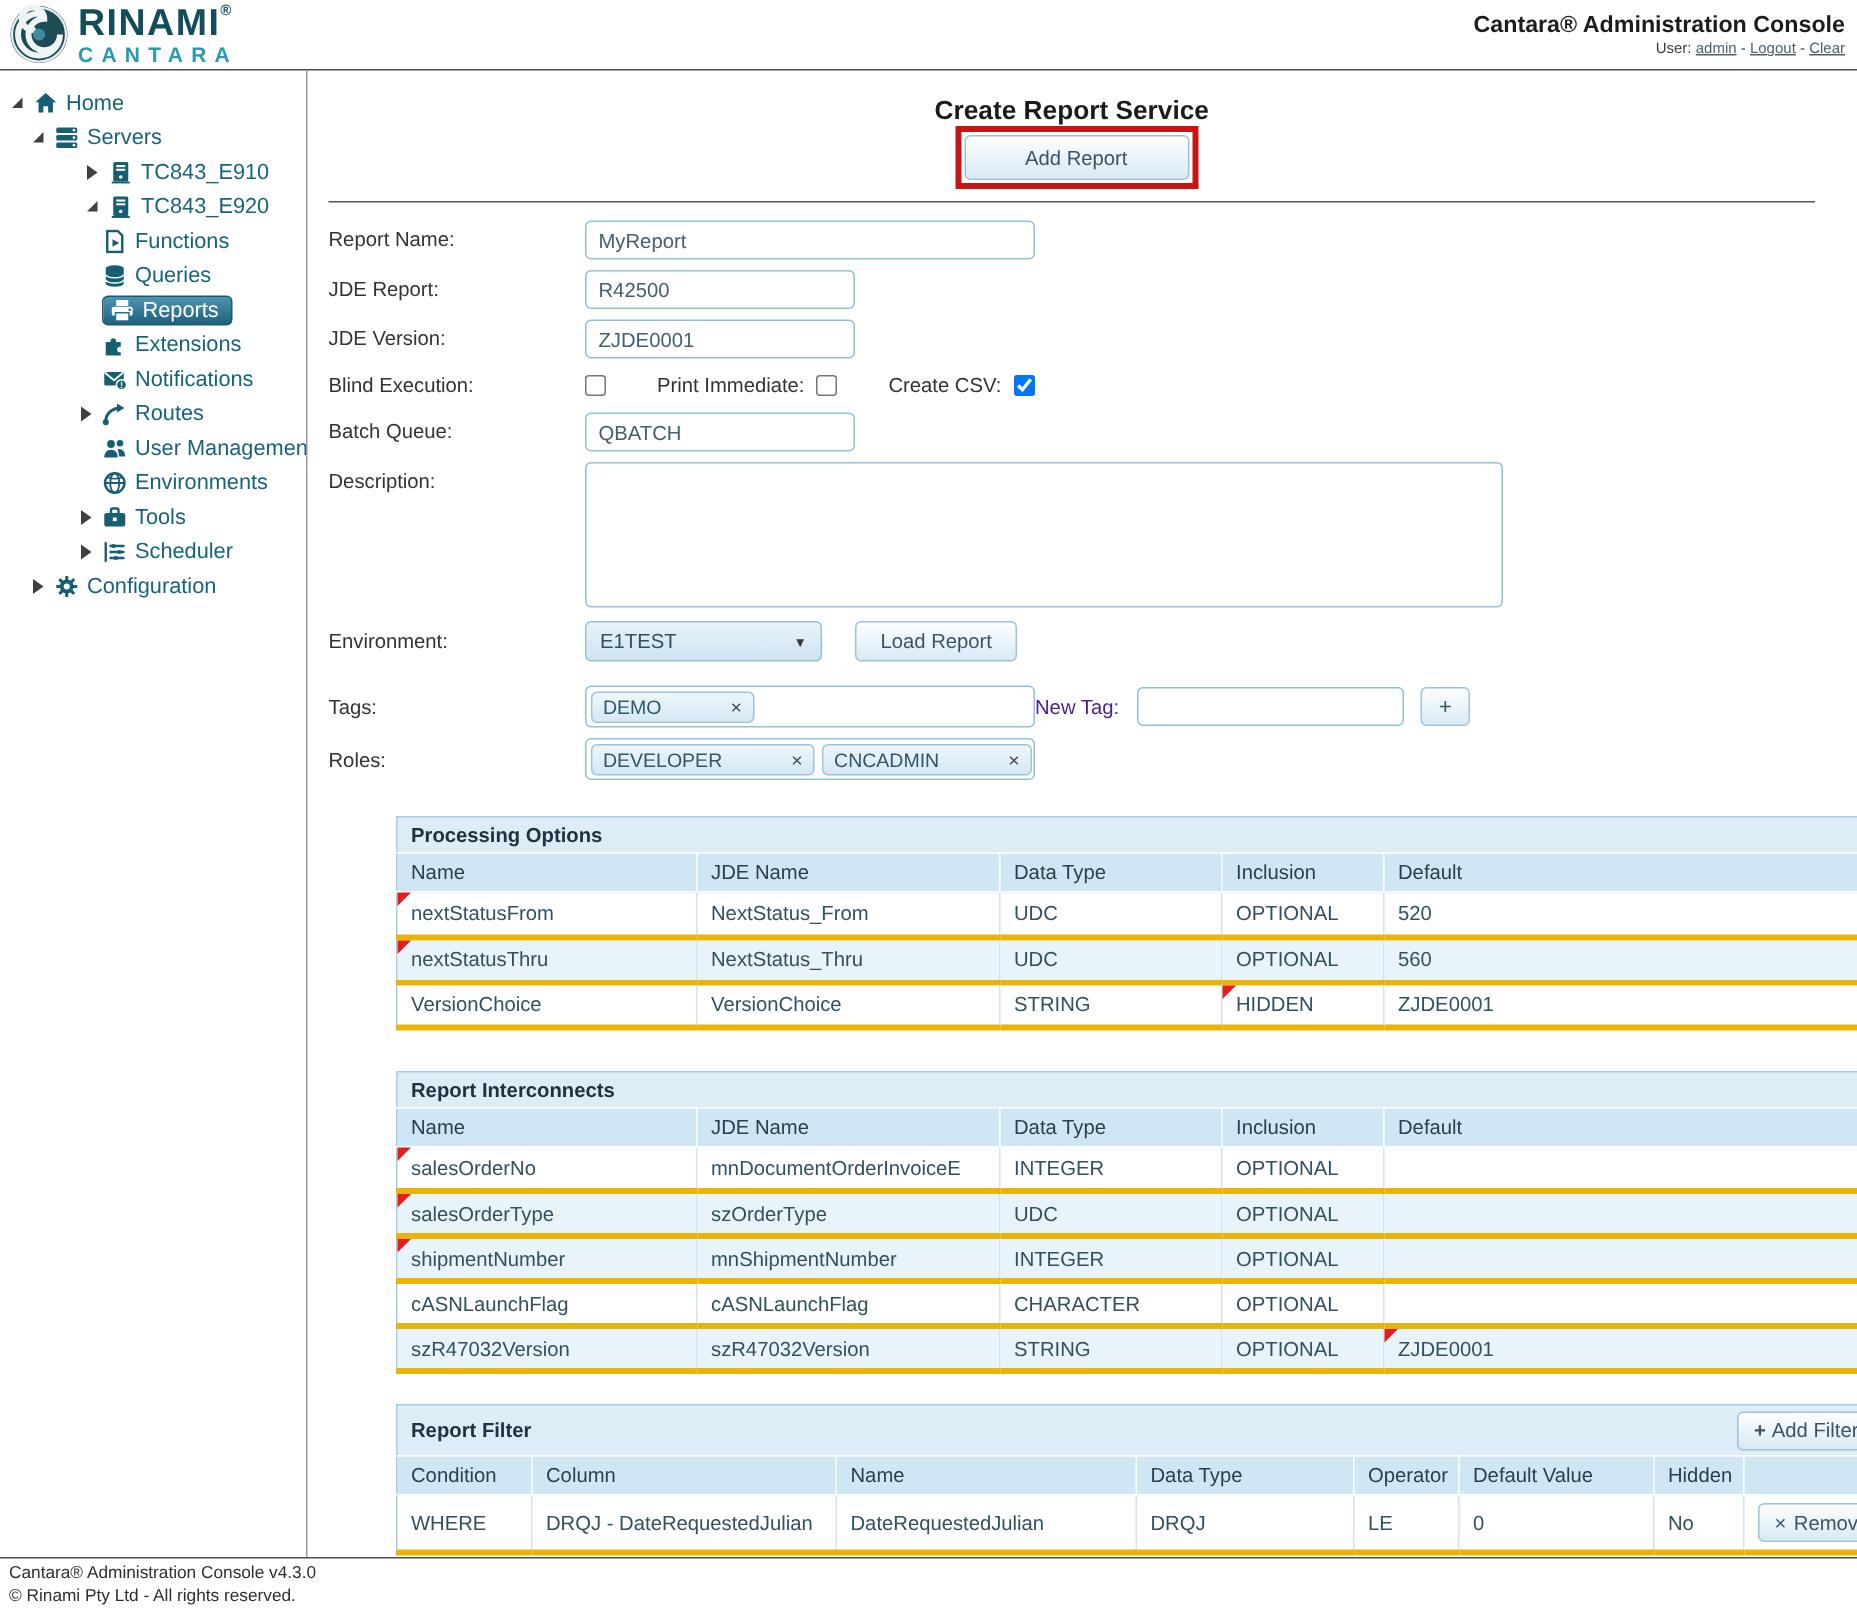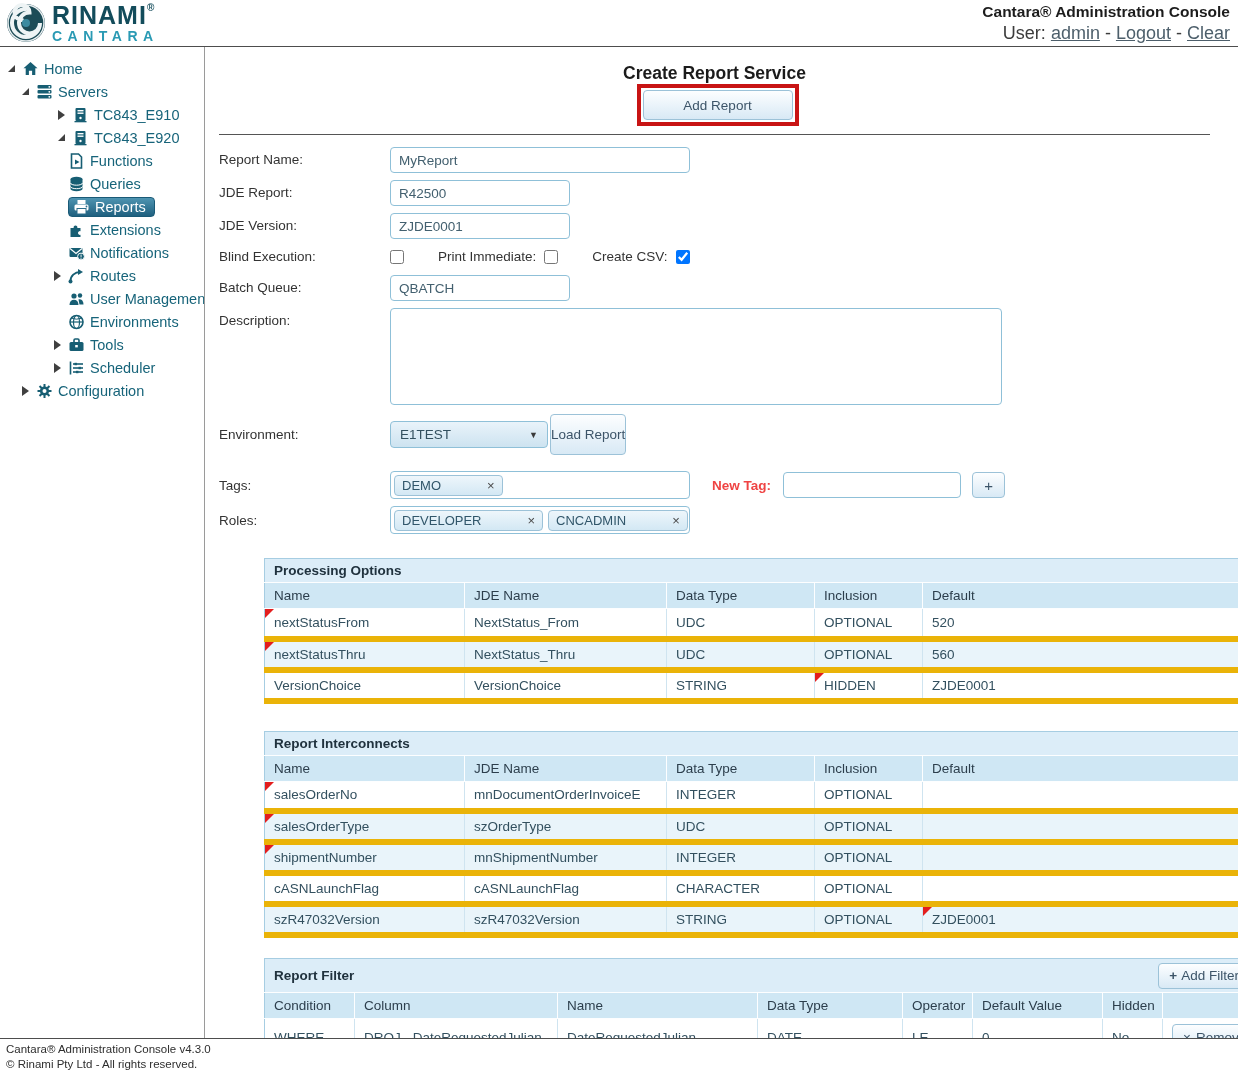"User: admin - Logout -" .hdr-user { font-size: 18px -> 10px }
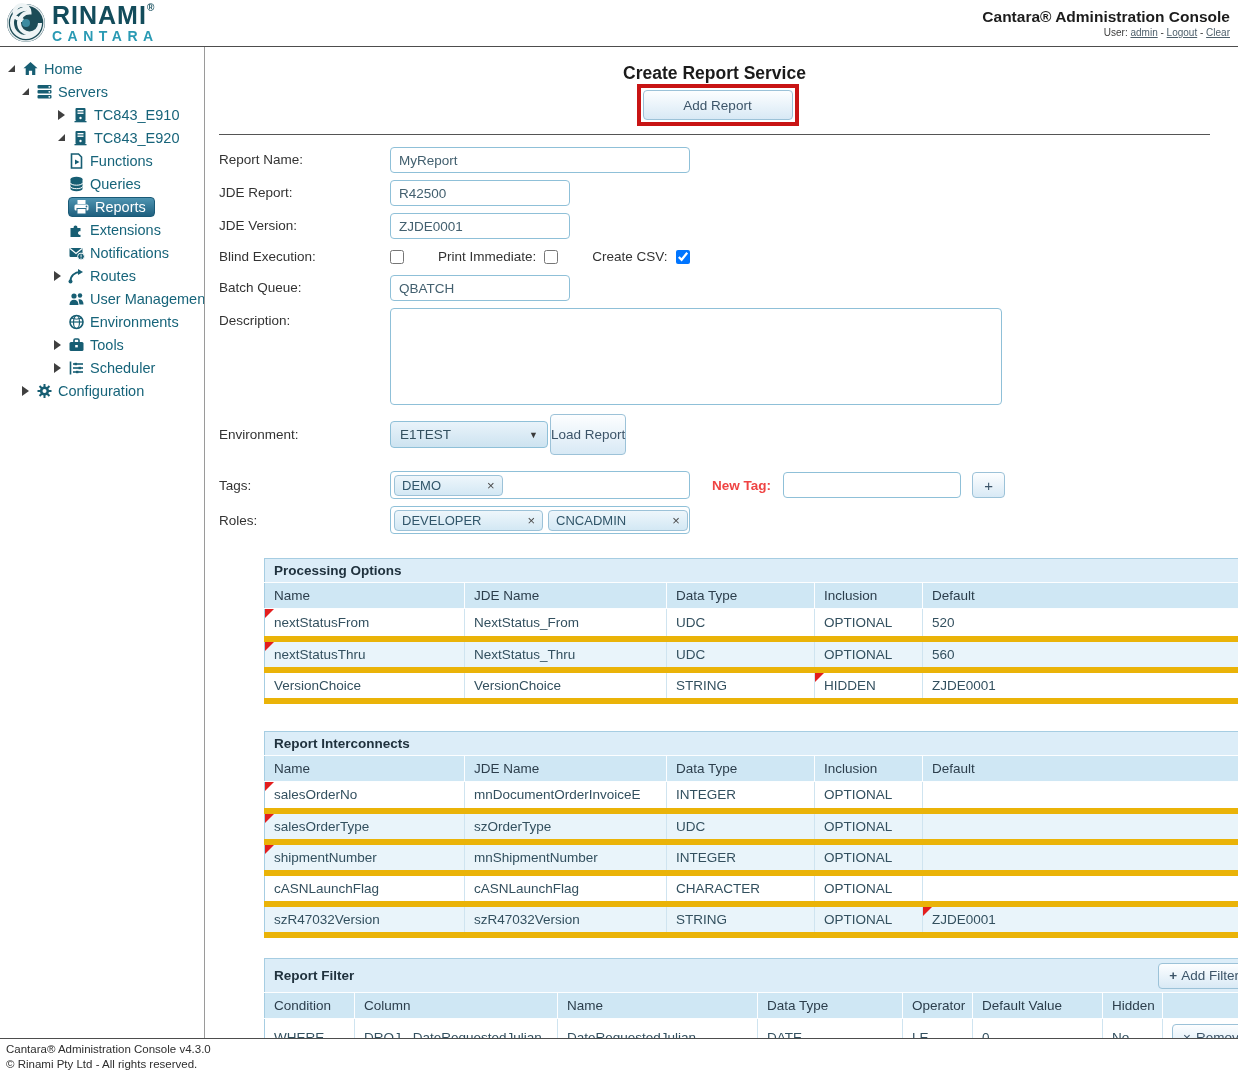"Load Report" .btn-load { height: 41px -> 27px; margin-left: 2px -> 22px; padding: 0 0 -> 0 16px }
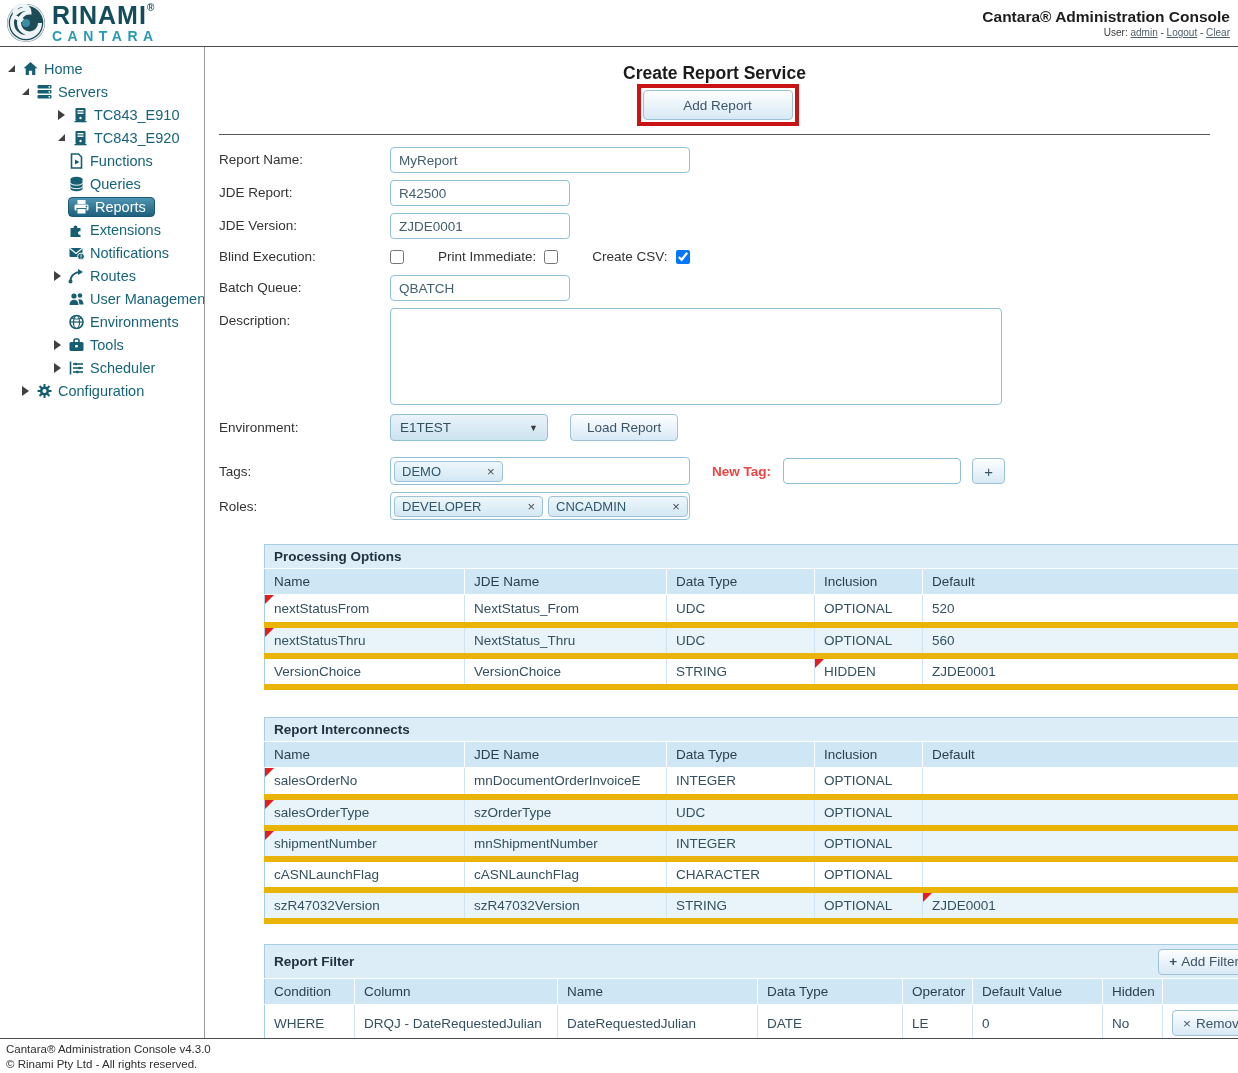"New Tag:" .newtag-lbl { color: #ef4444 -> #4c1d95; font-weight: bold -> none; margin-left: 22px -> none }
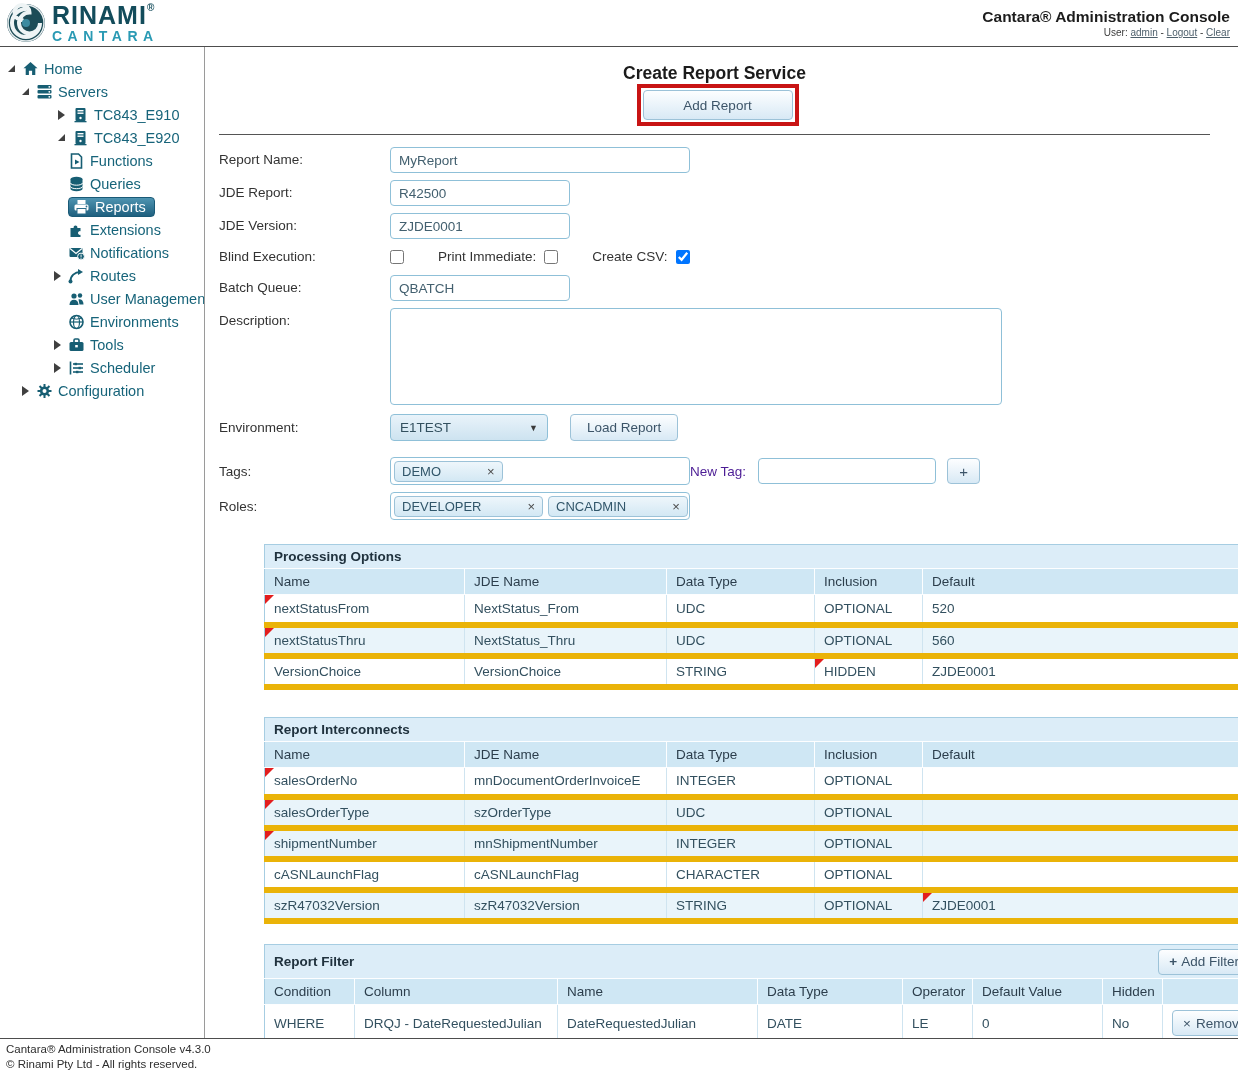"nextStatusFrom" table.grid td { border-bottom: 6px solid #eab308 -> 4px solid #eab308 }
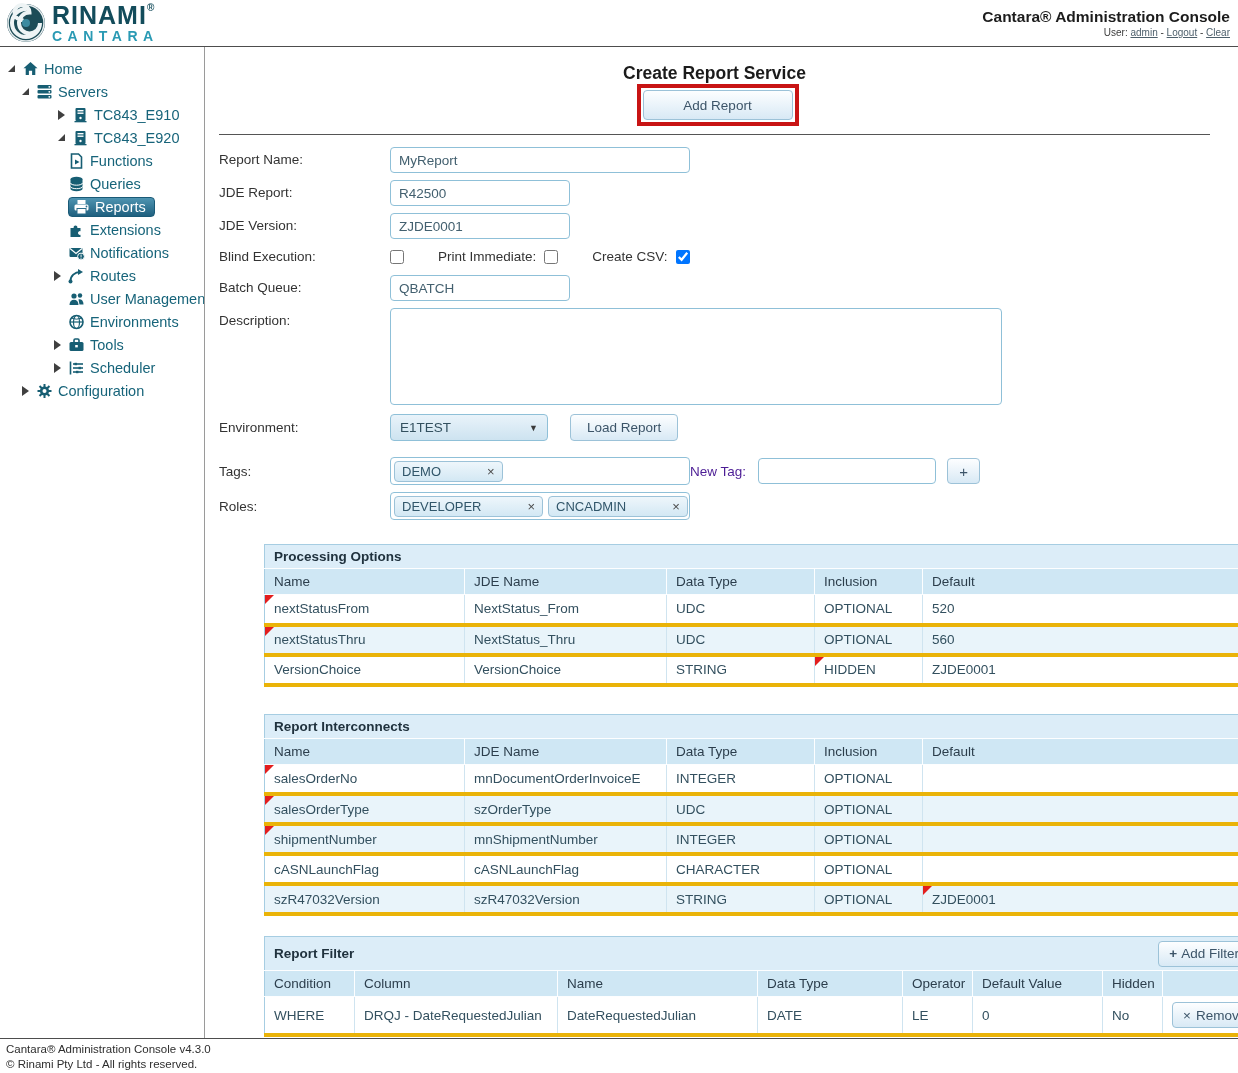"DATE" td { text: DATE -> DRQJ }
